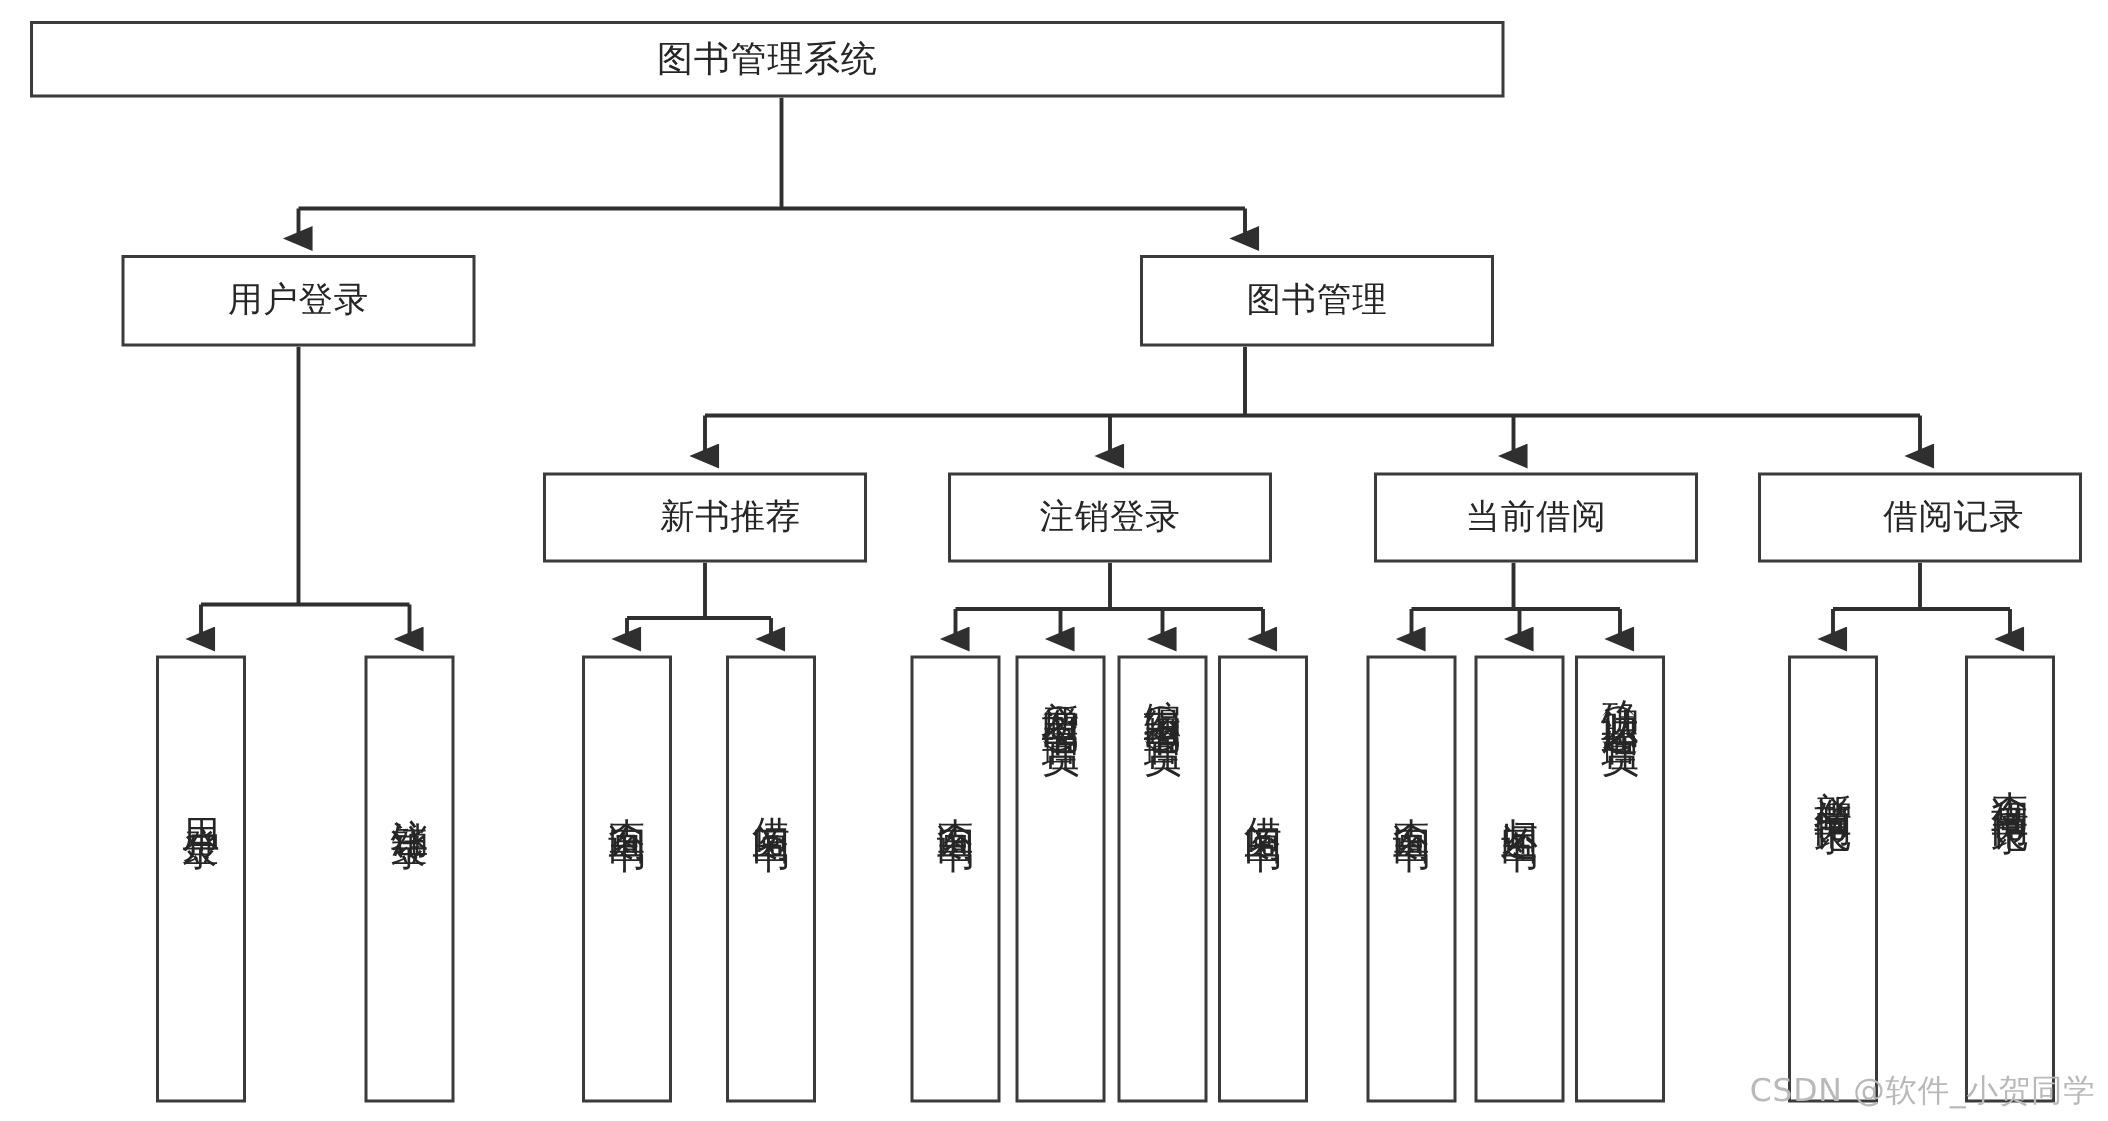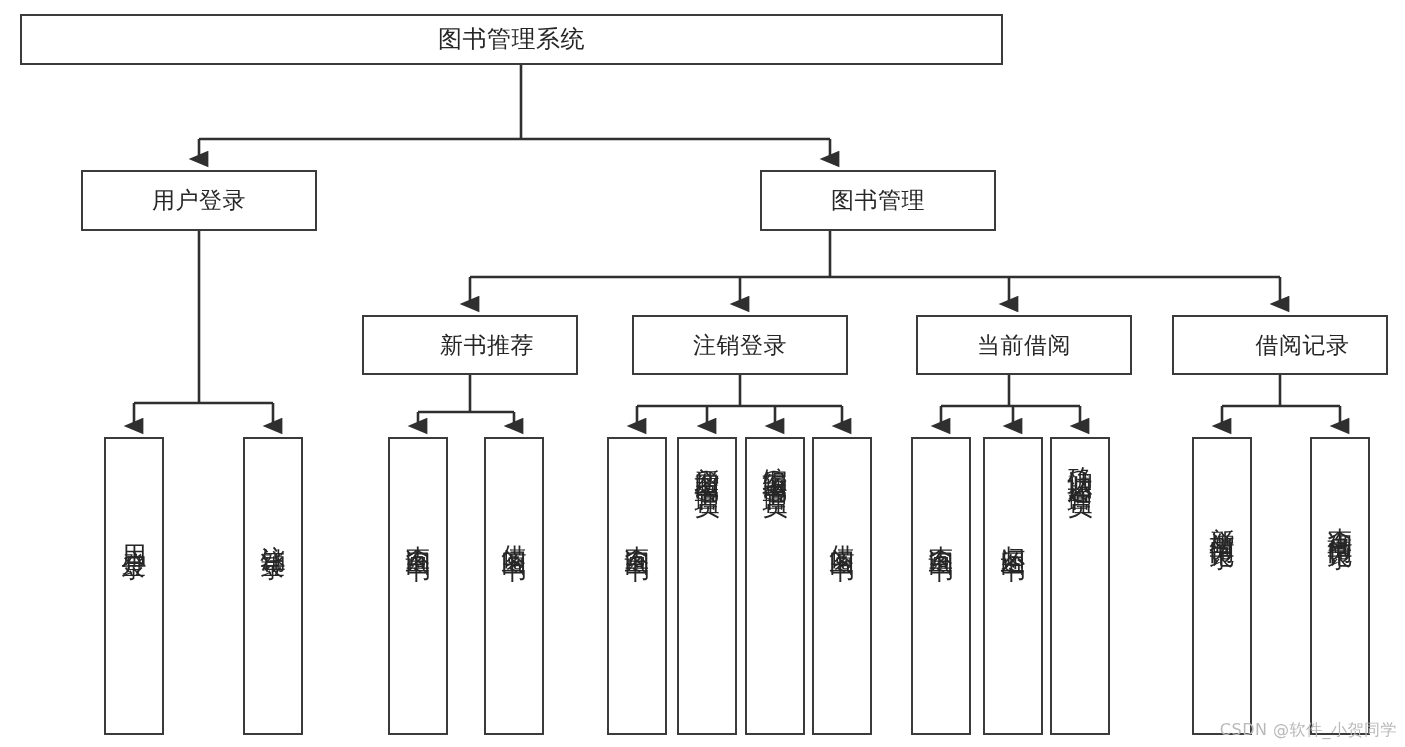"CSDN @软件_小贺同学" .watermark { font-size: 16px -> 21px }
